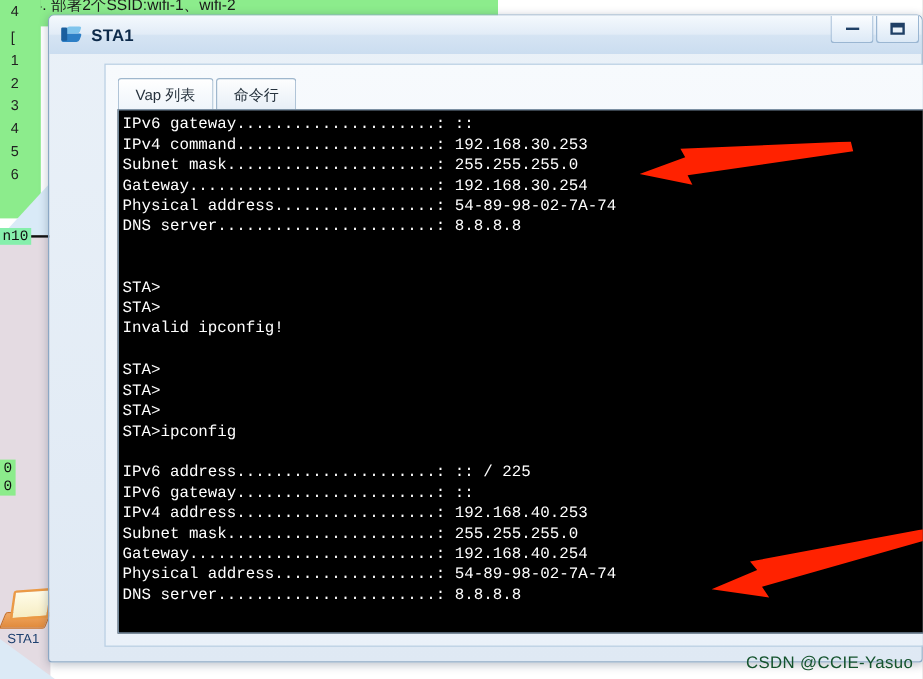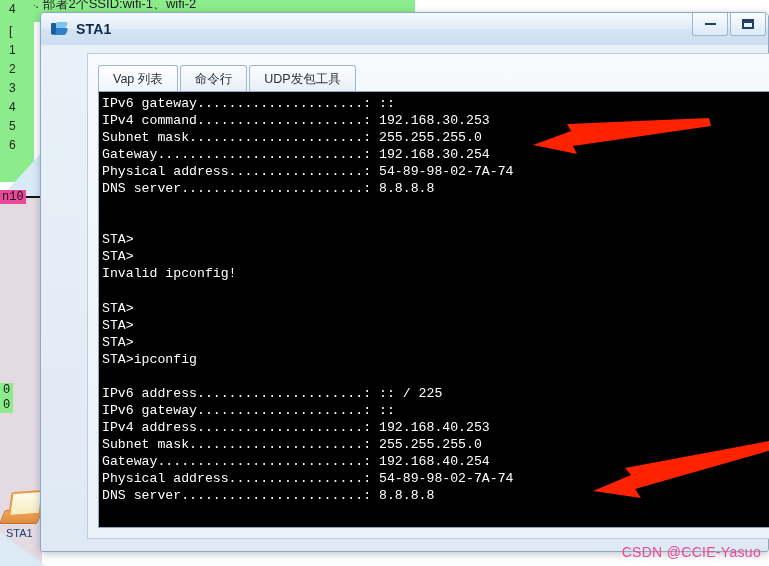"UDP发包工具" div.tab { html: <div>UDP发包工具</div> -> none }
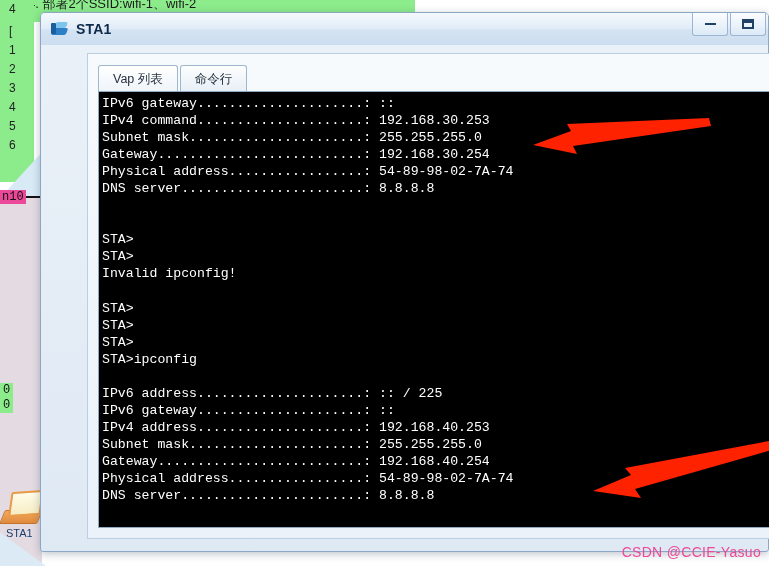"n10" .bg-label-n10 { background: #ec4899 -> #86efac }
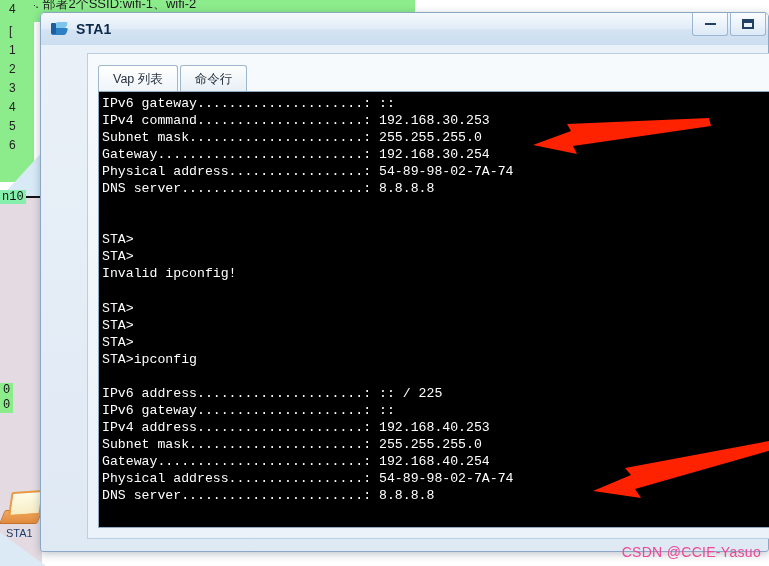"CSDN @CCIE-Yasuo" .watermark { color: #ec4899 -> #14532d }
